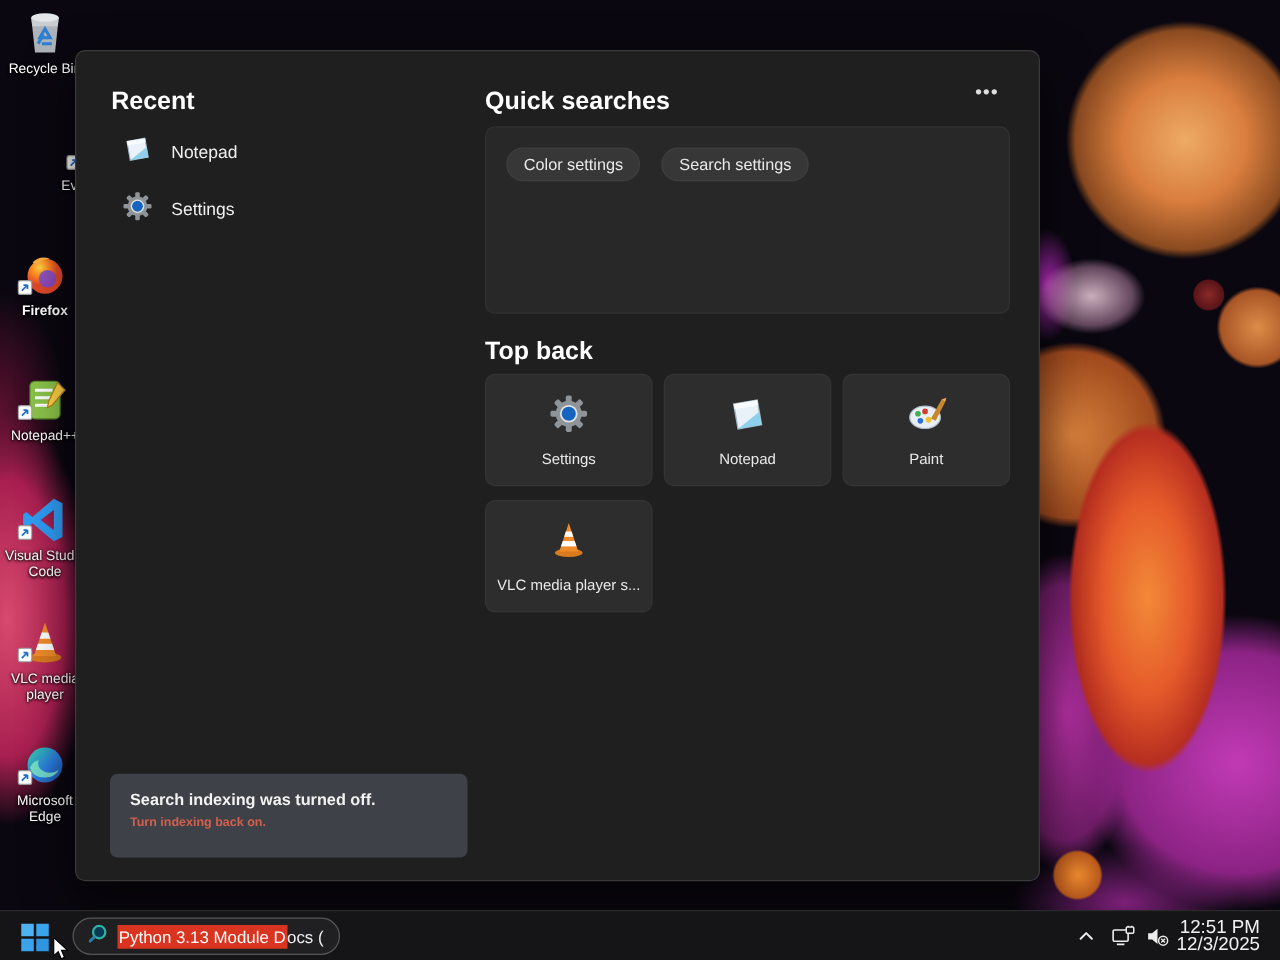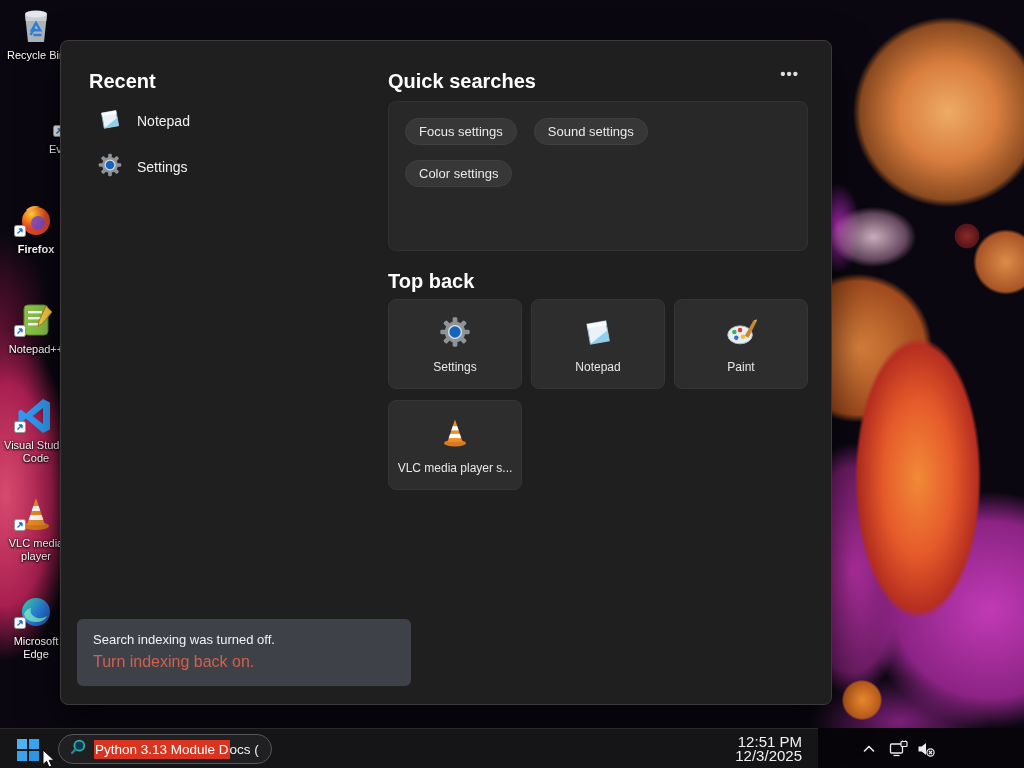"Focus settings" div.qs-row { html: <div> <div>Focus settings</div> <div>Sound settings</div> </div> -> none }
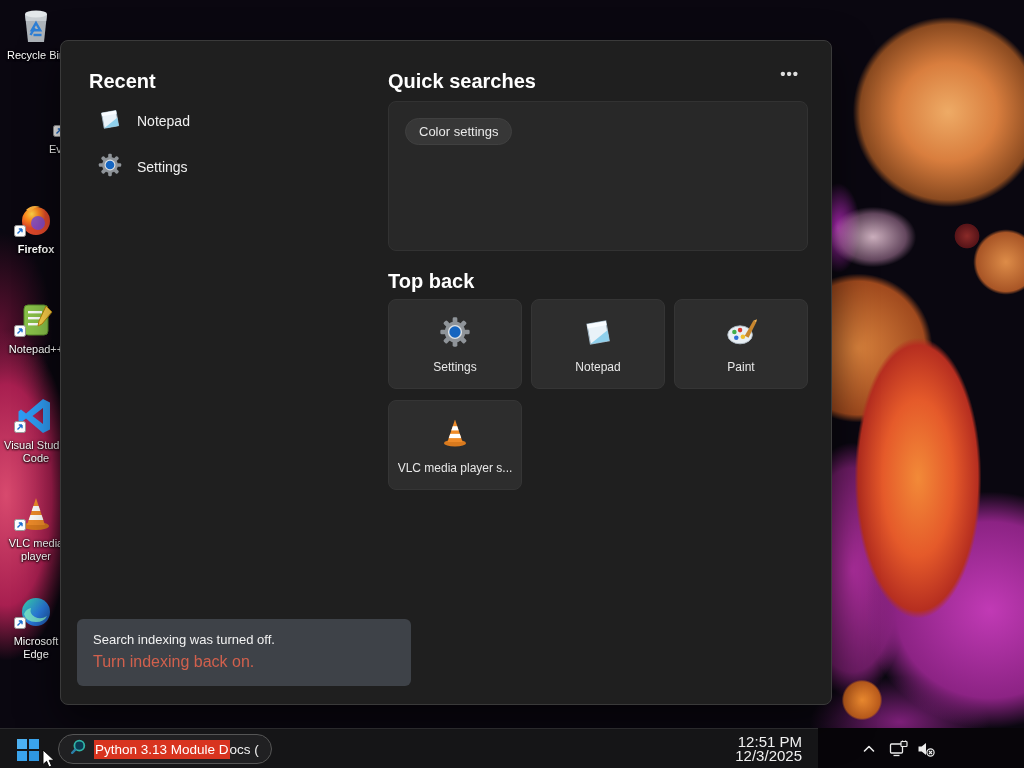"Search settings" div.pill { html: none -> <div>Search settings</div> }
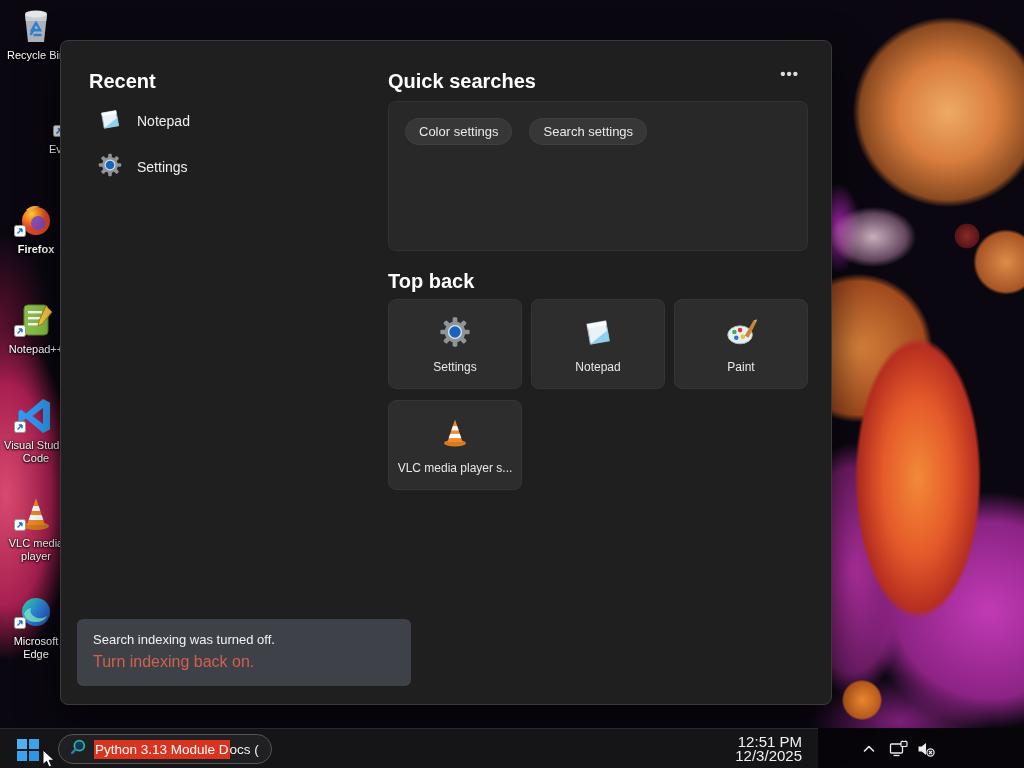"Search indexing was turned off." .notice { font-weight: none -> bold; left: 16px -> 27px; width: 334px -> 286px }
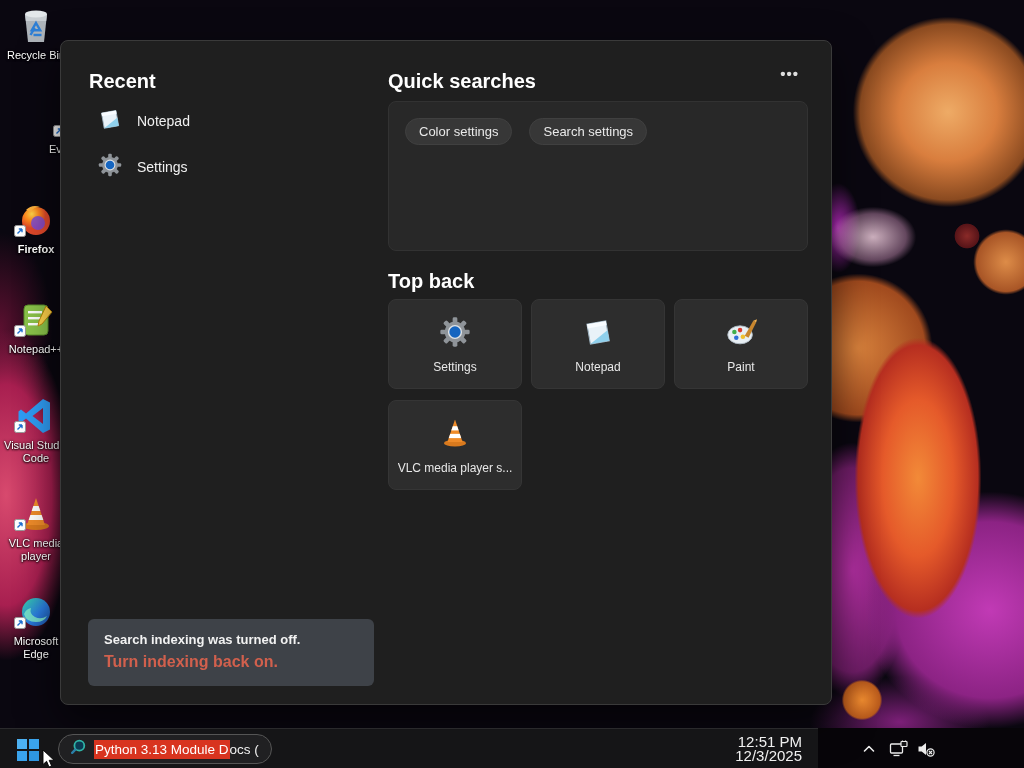"Turn indexing back on." .notice .n2 { font-size: 16px -> 10px }
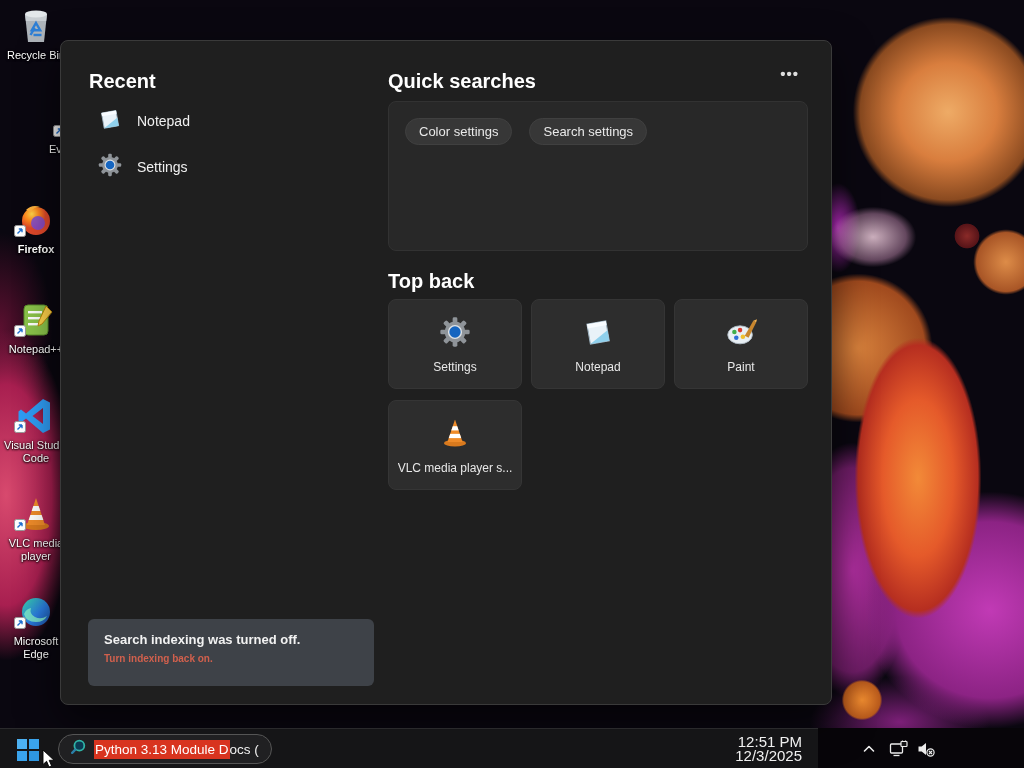"Python 3.13 Module Docs (" .taskbar { width: 818px -> 1024px }
